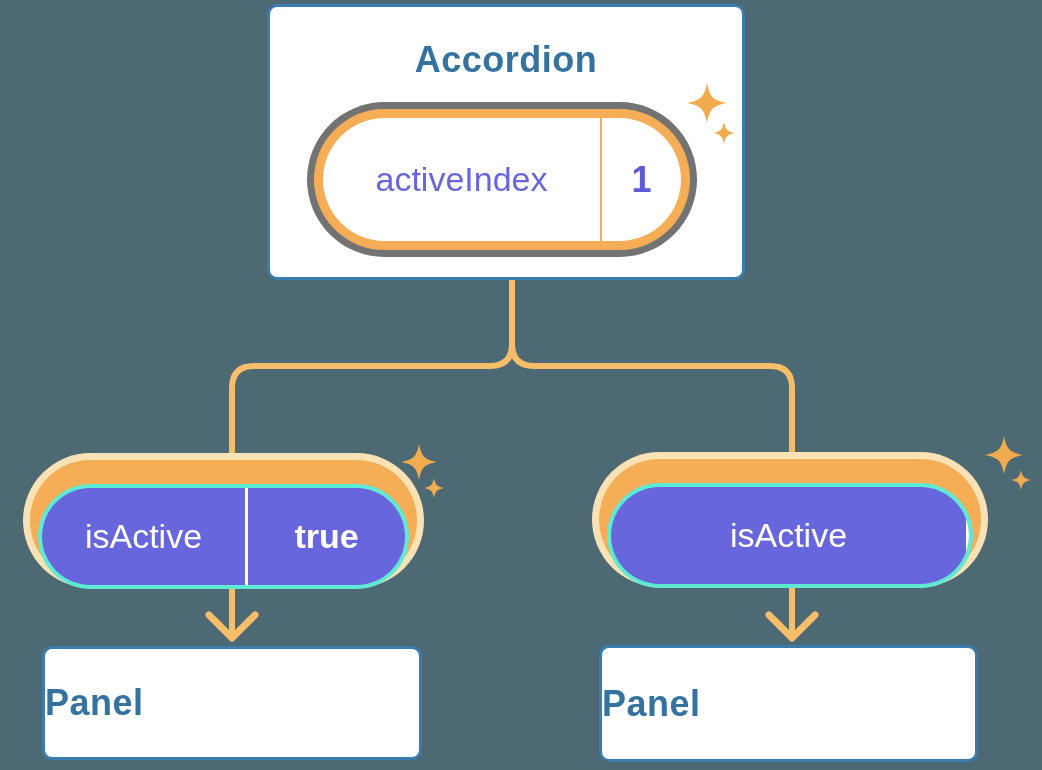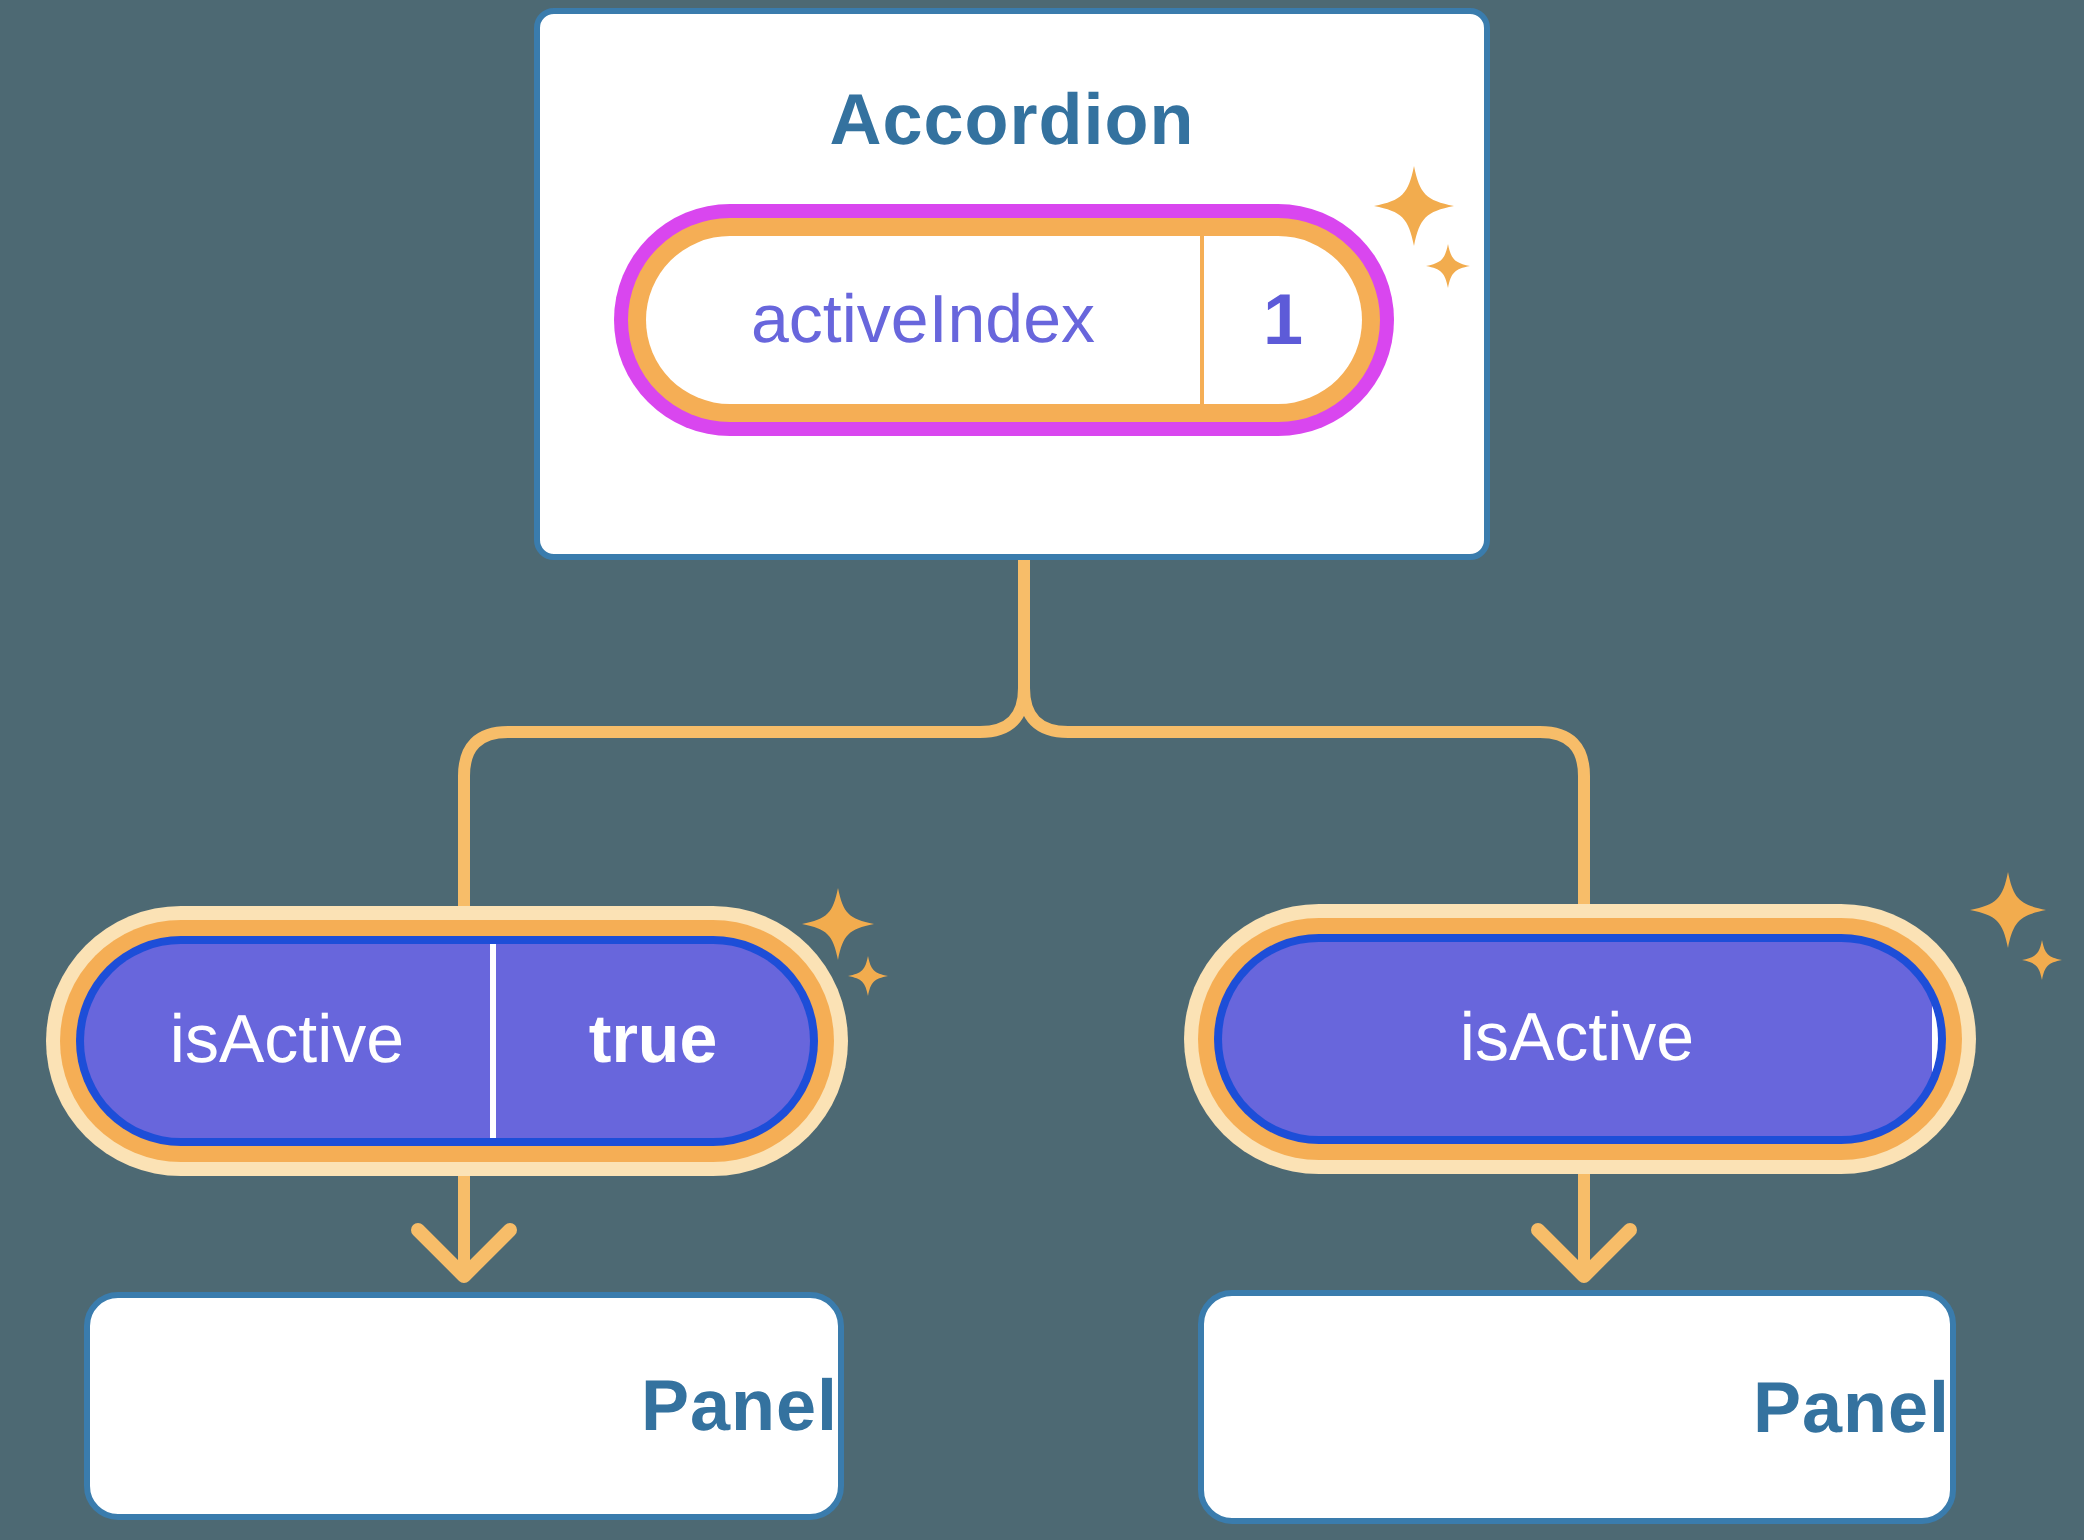"activeIndex" .state-pill { background: #d946ef -> #737373; height: 116px -> 155px }
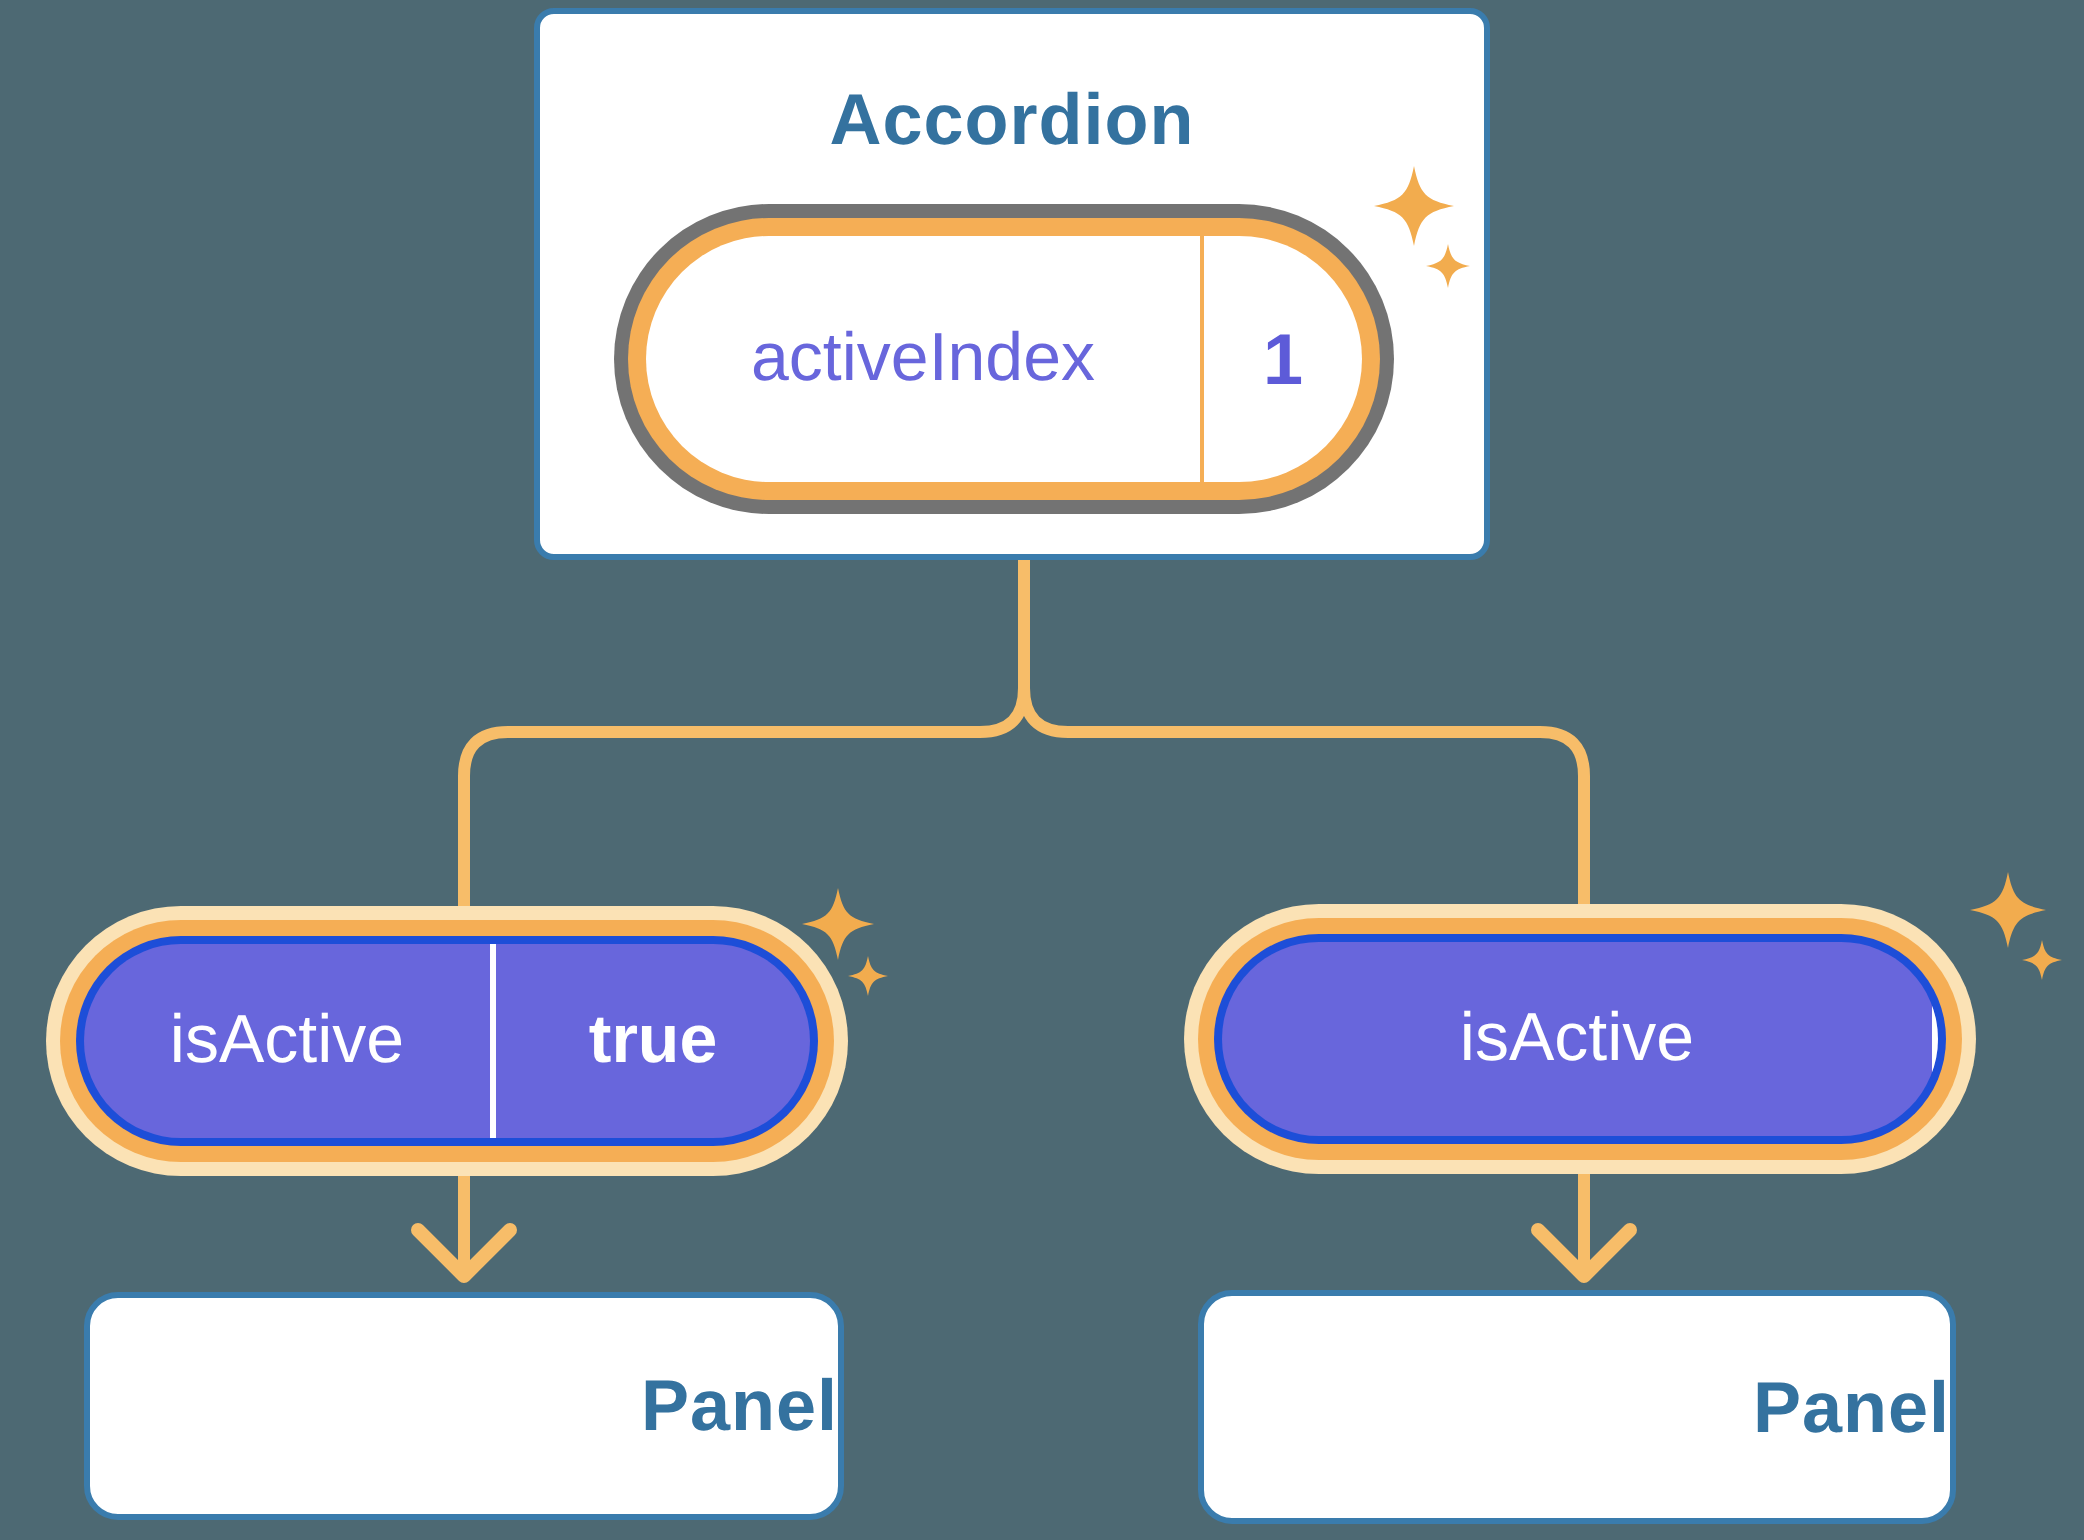"isActive" .prop-white { background: #1d4ed8 -> #5eead4; margin-top: none -> 16px }
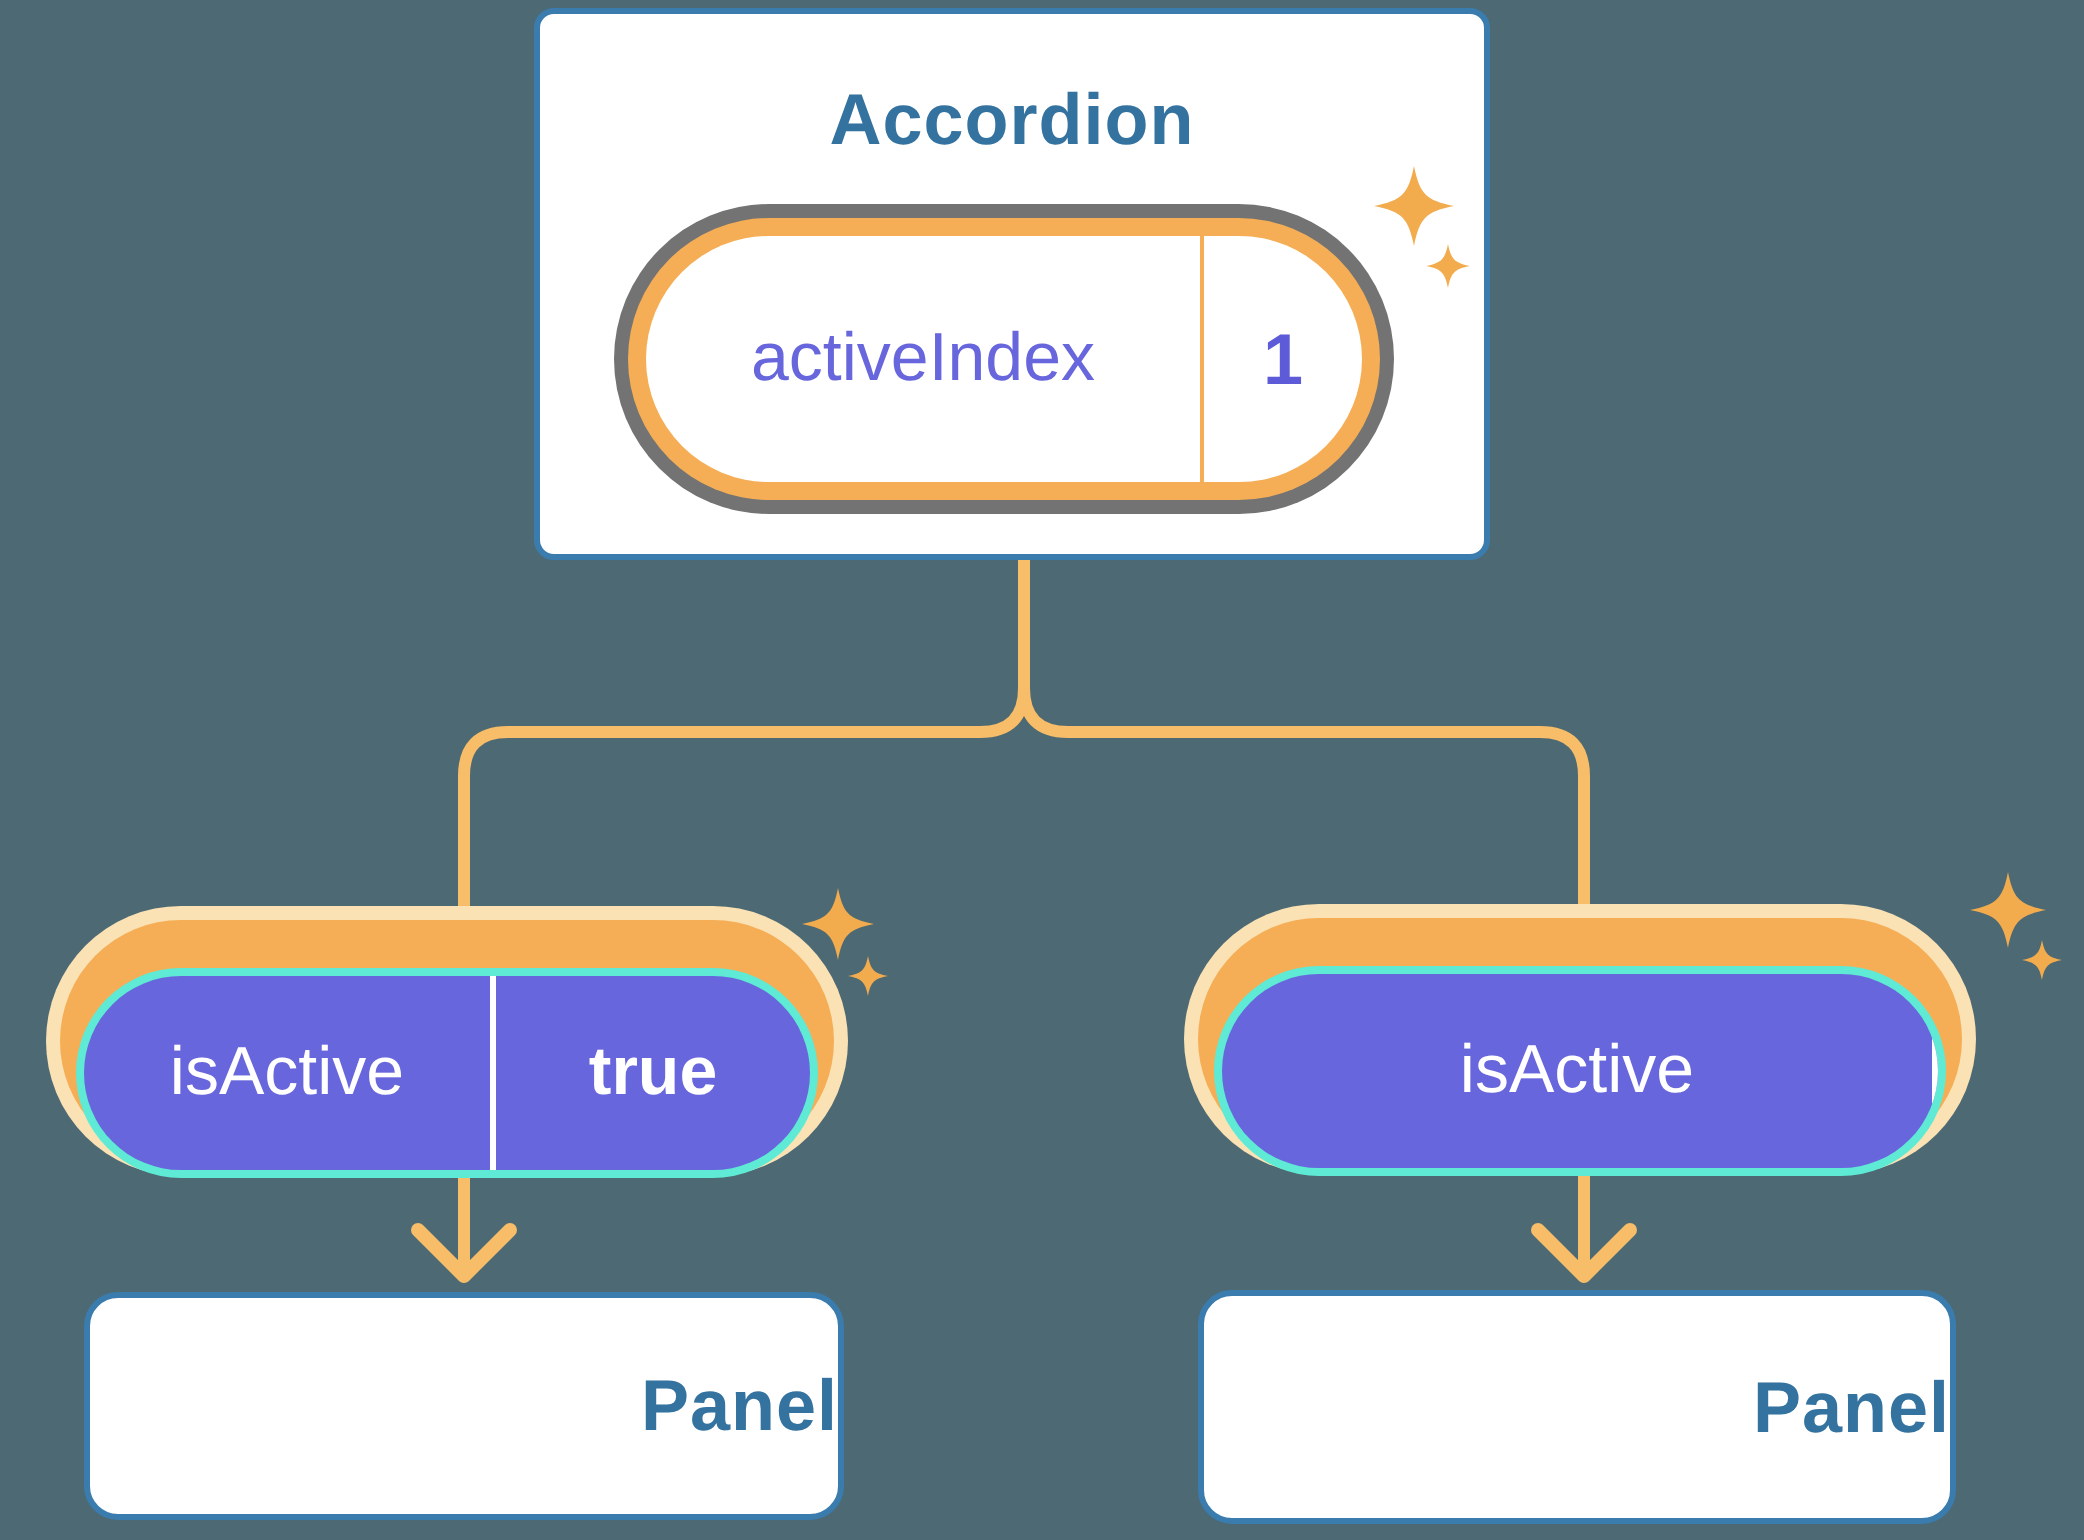"Panel" .panel-box { border-radius: 17px -> none; justify-content: flex-end -> flex-start }
